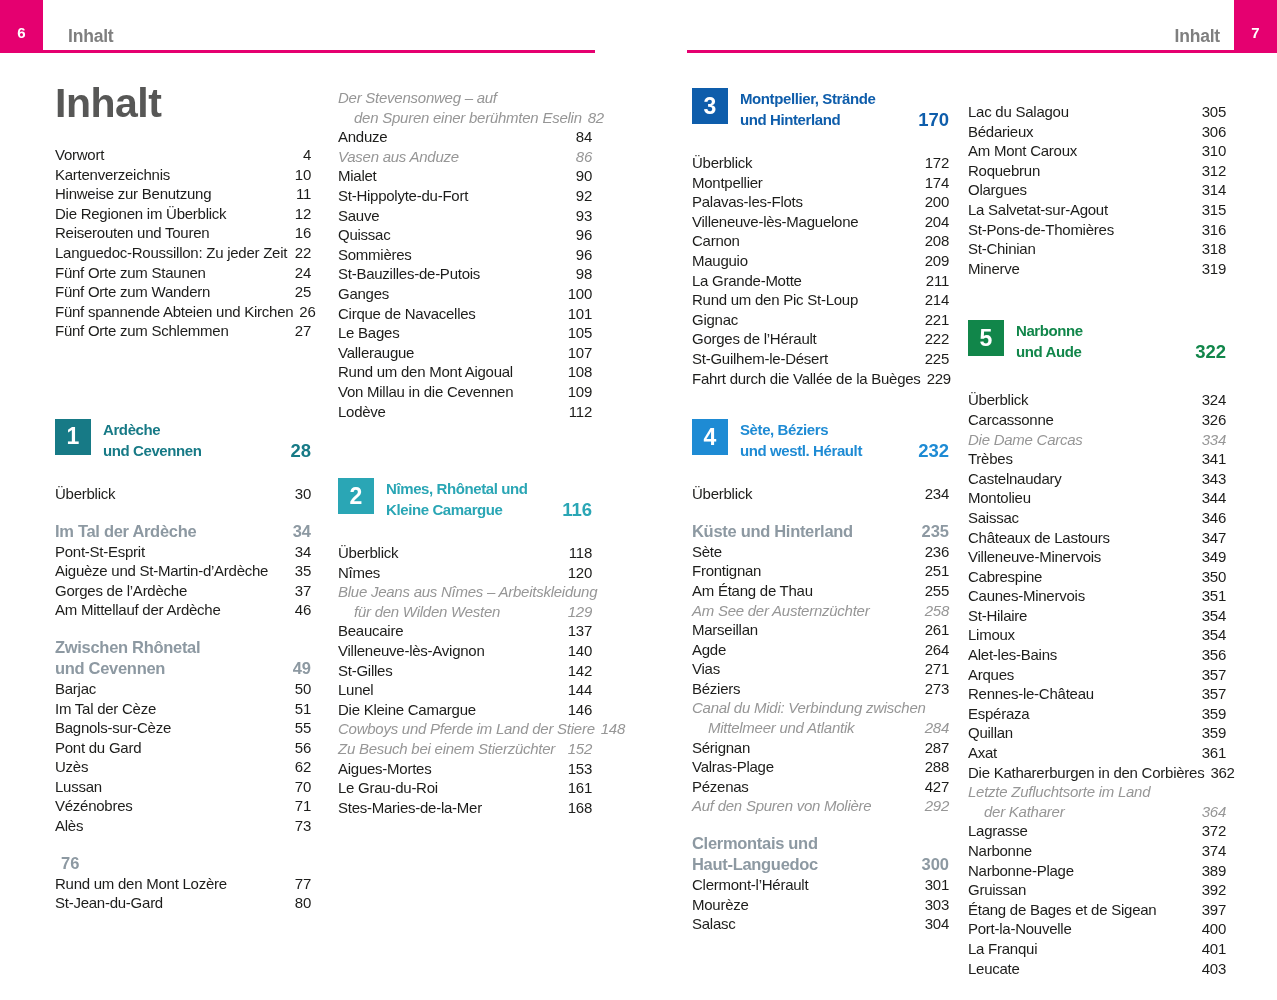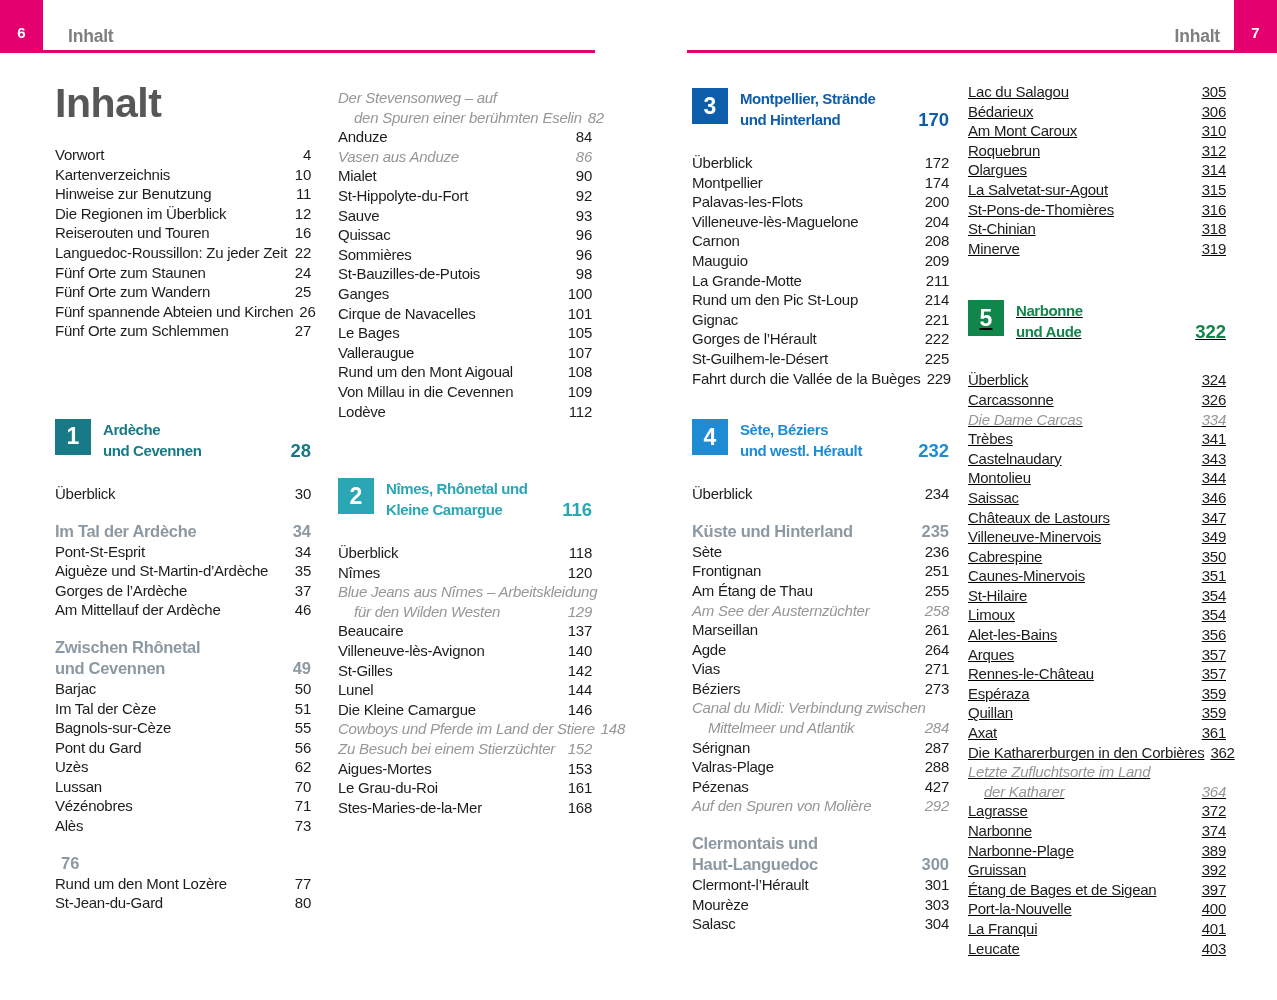"Lac du Salagou" #col3 { text-decoration: underline -> none; top: 82px -> 102px }
